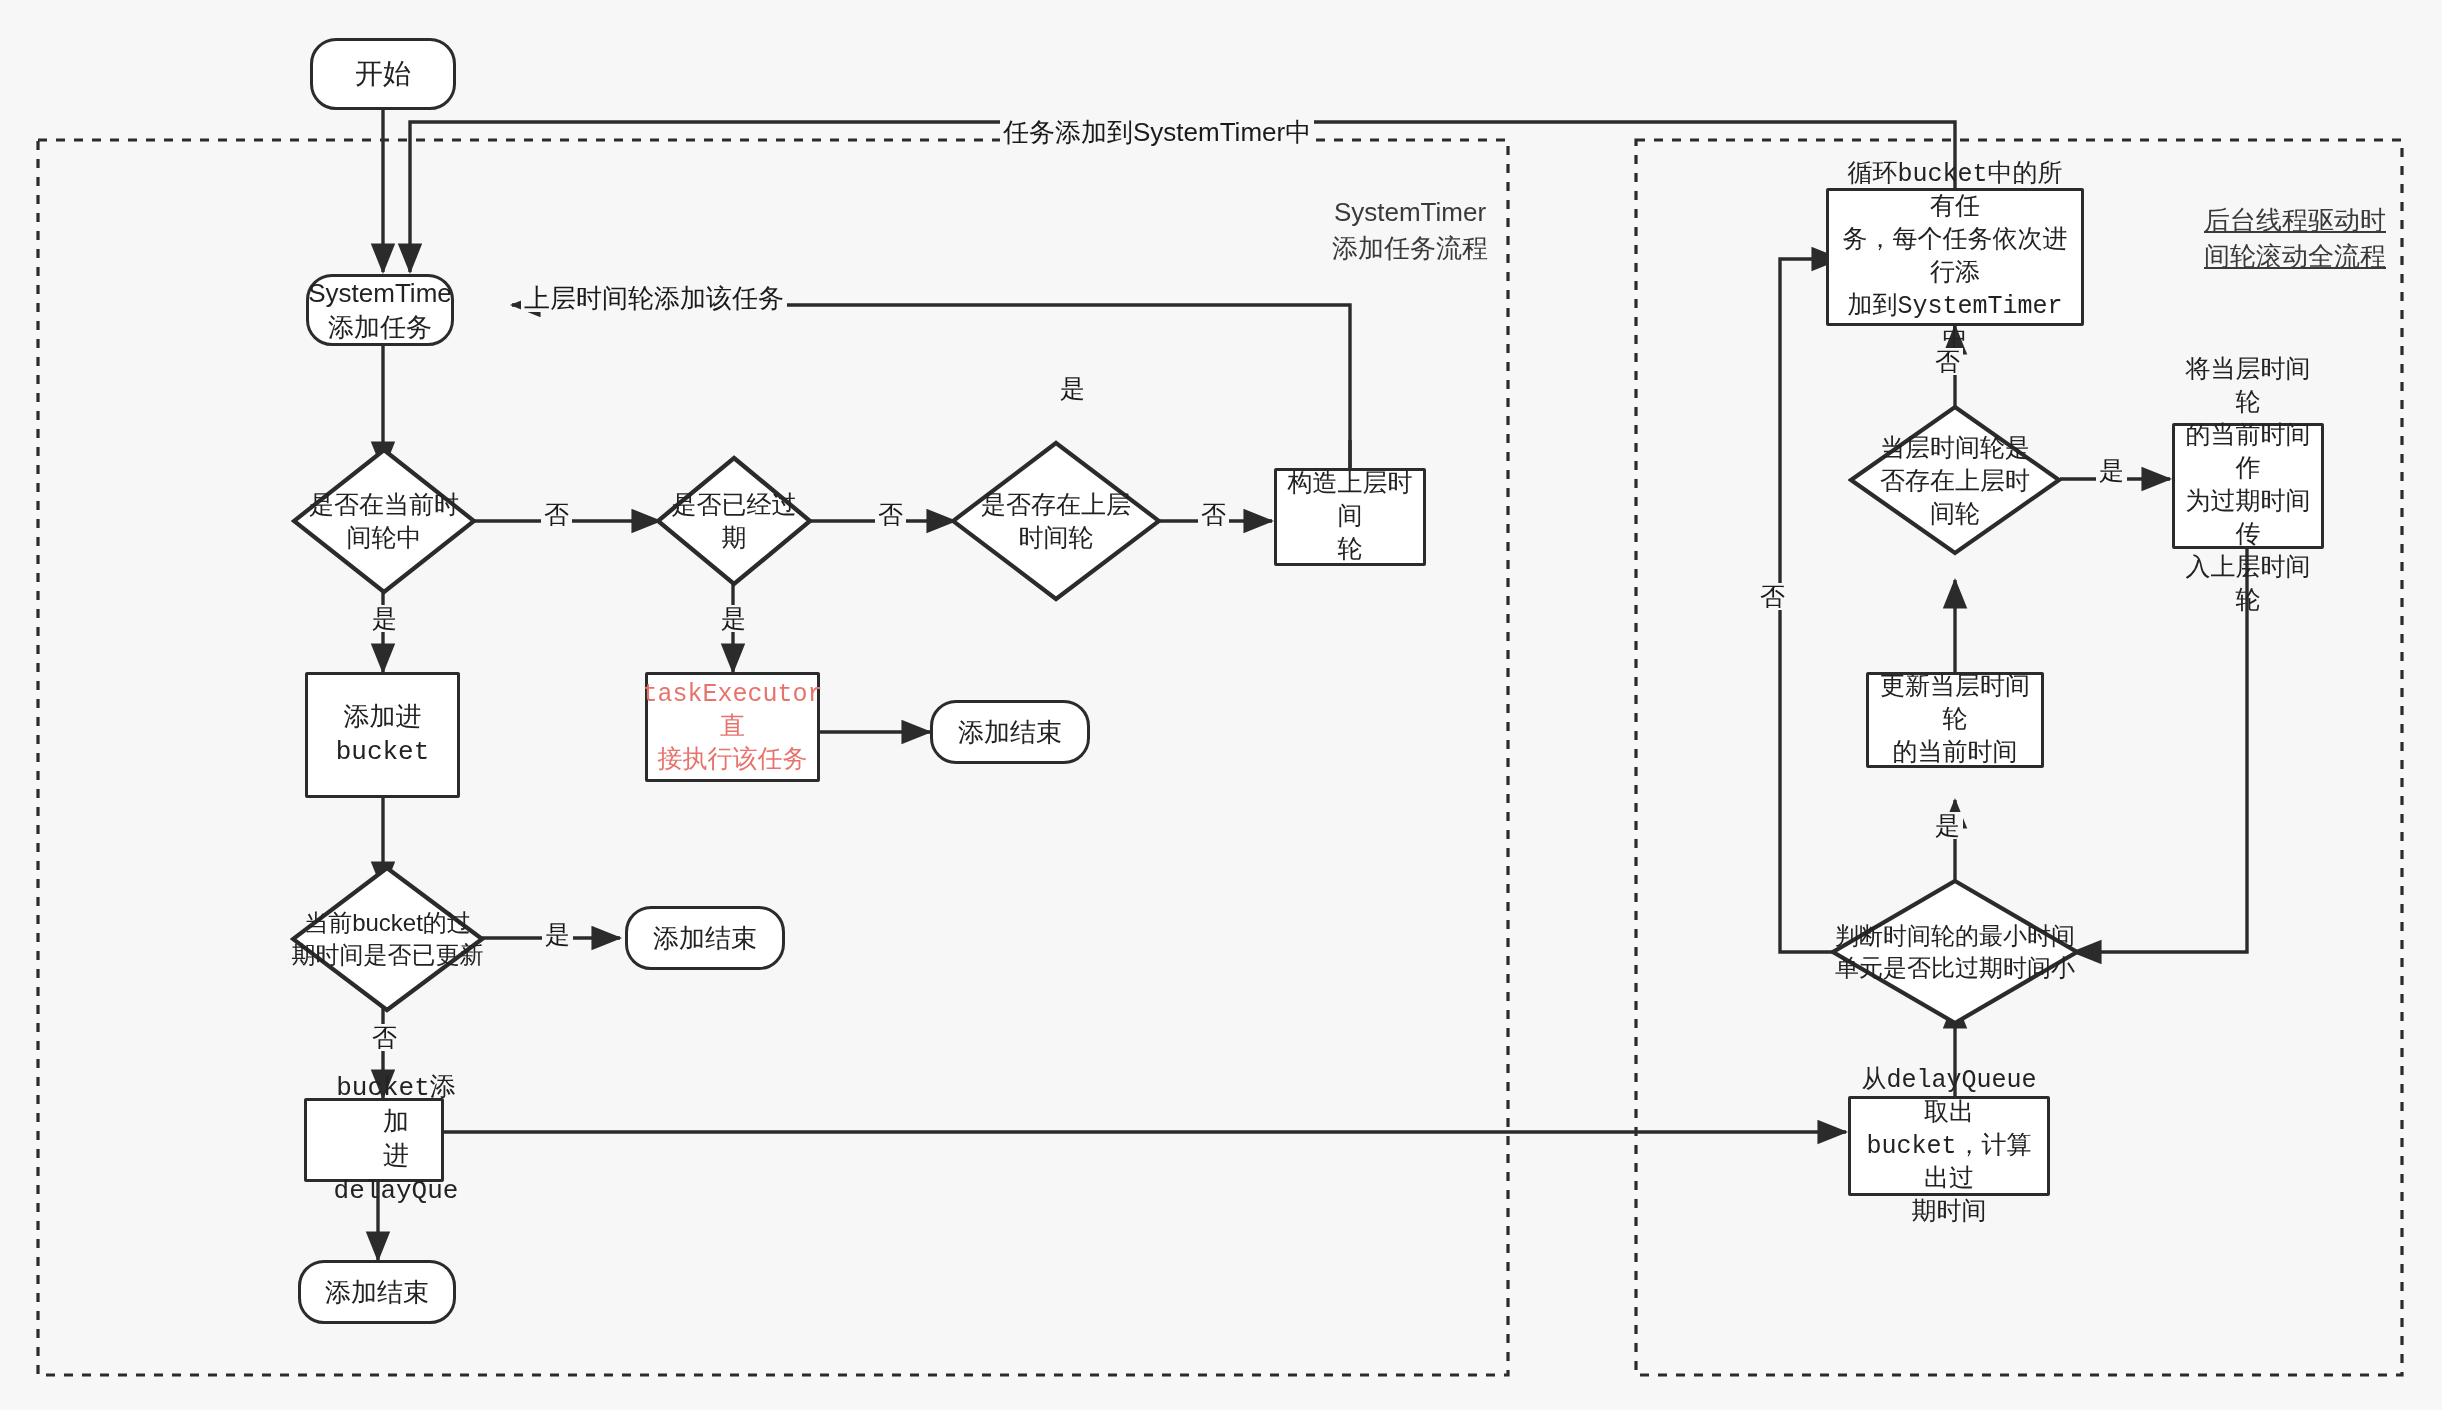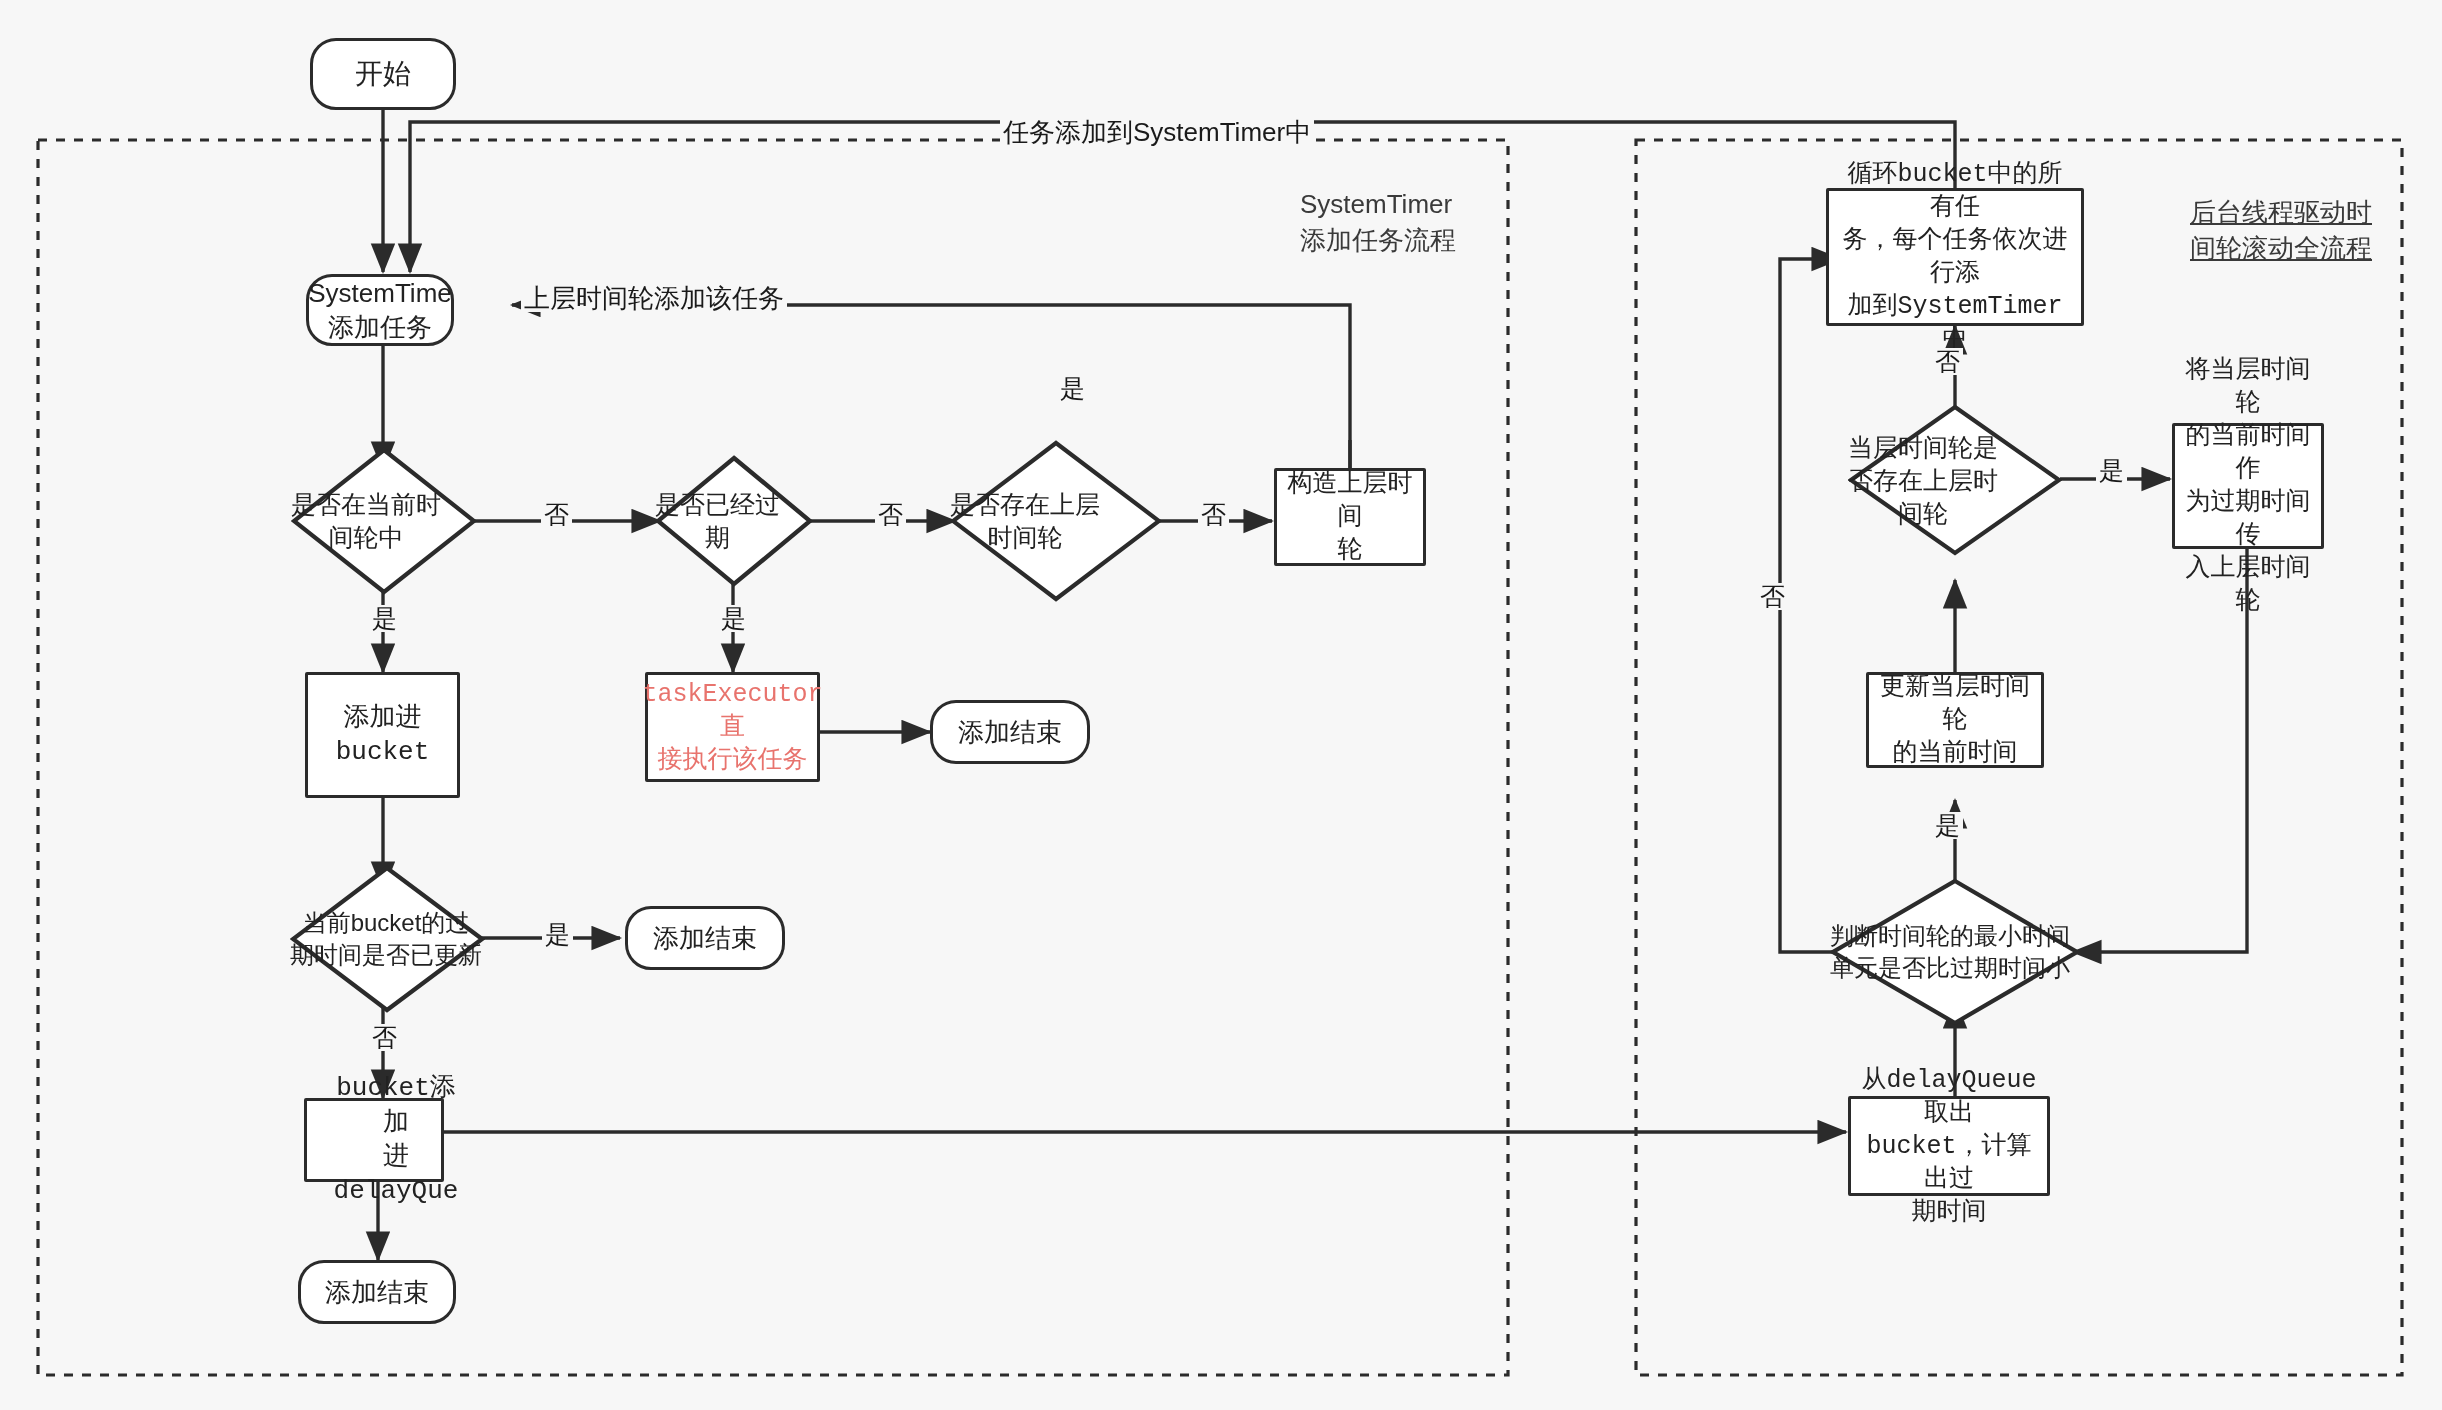"SystemTimer" .panel-title { margin-top: none -> 8px; text-align: none -> center }
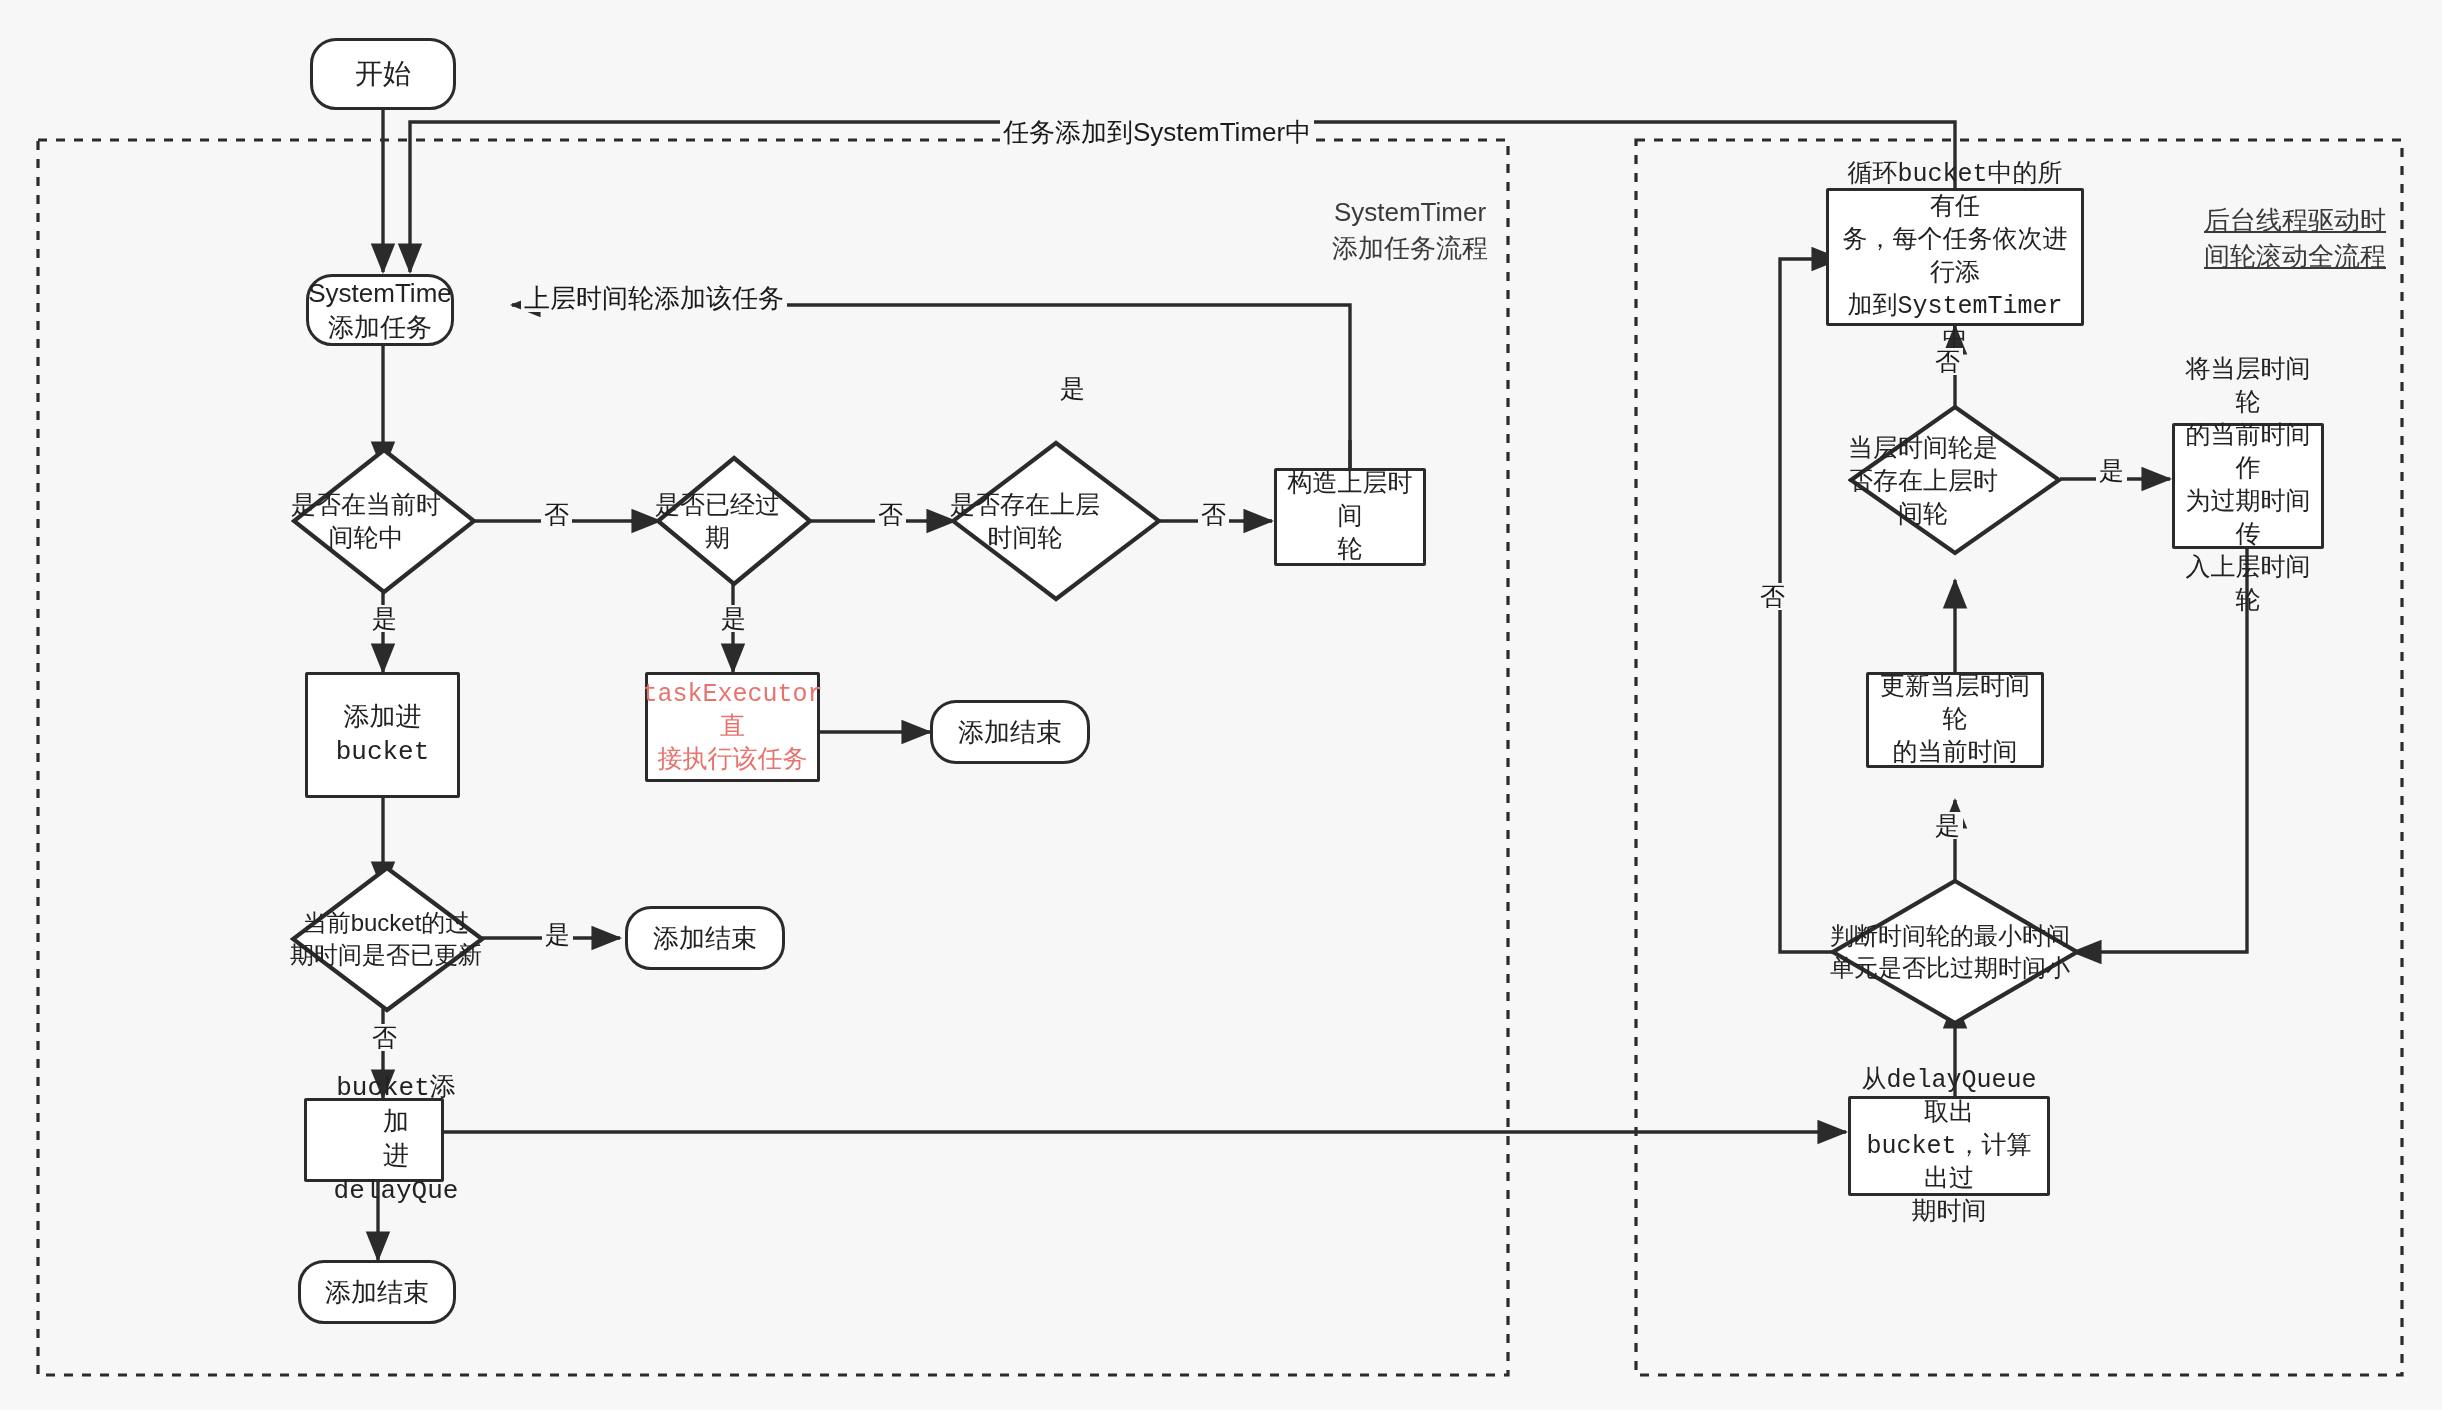"当层时间轮是" .diamond { justify-content: none -> center }
